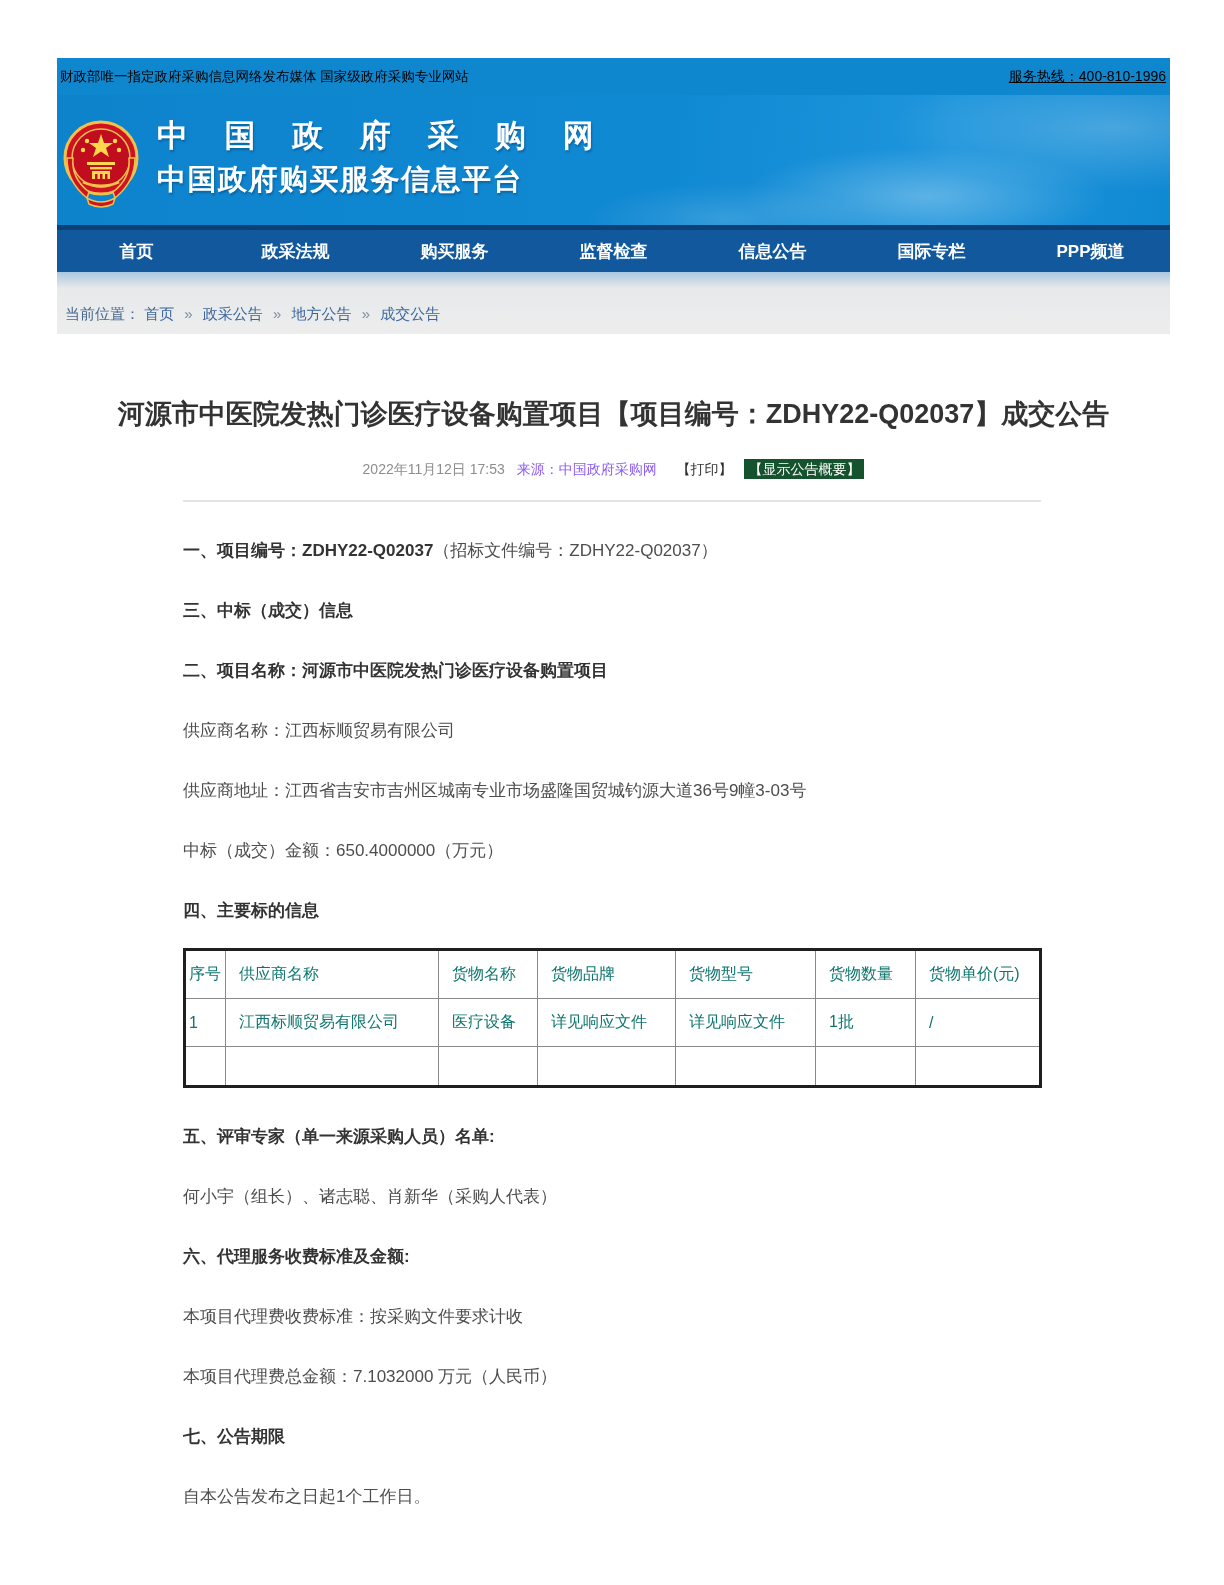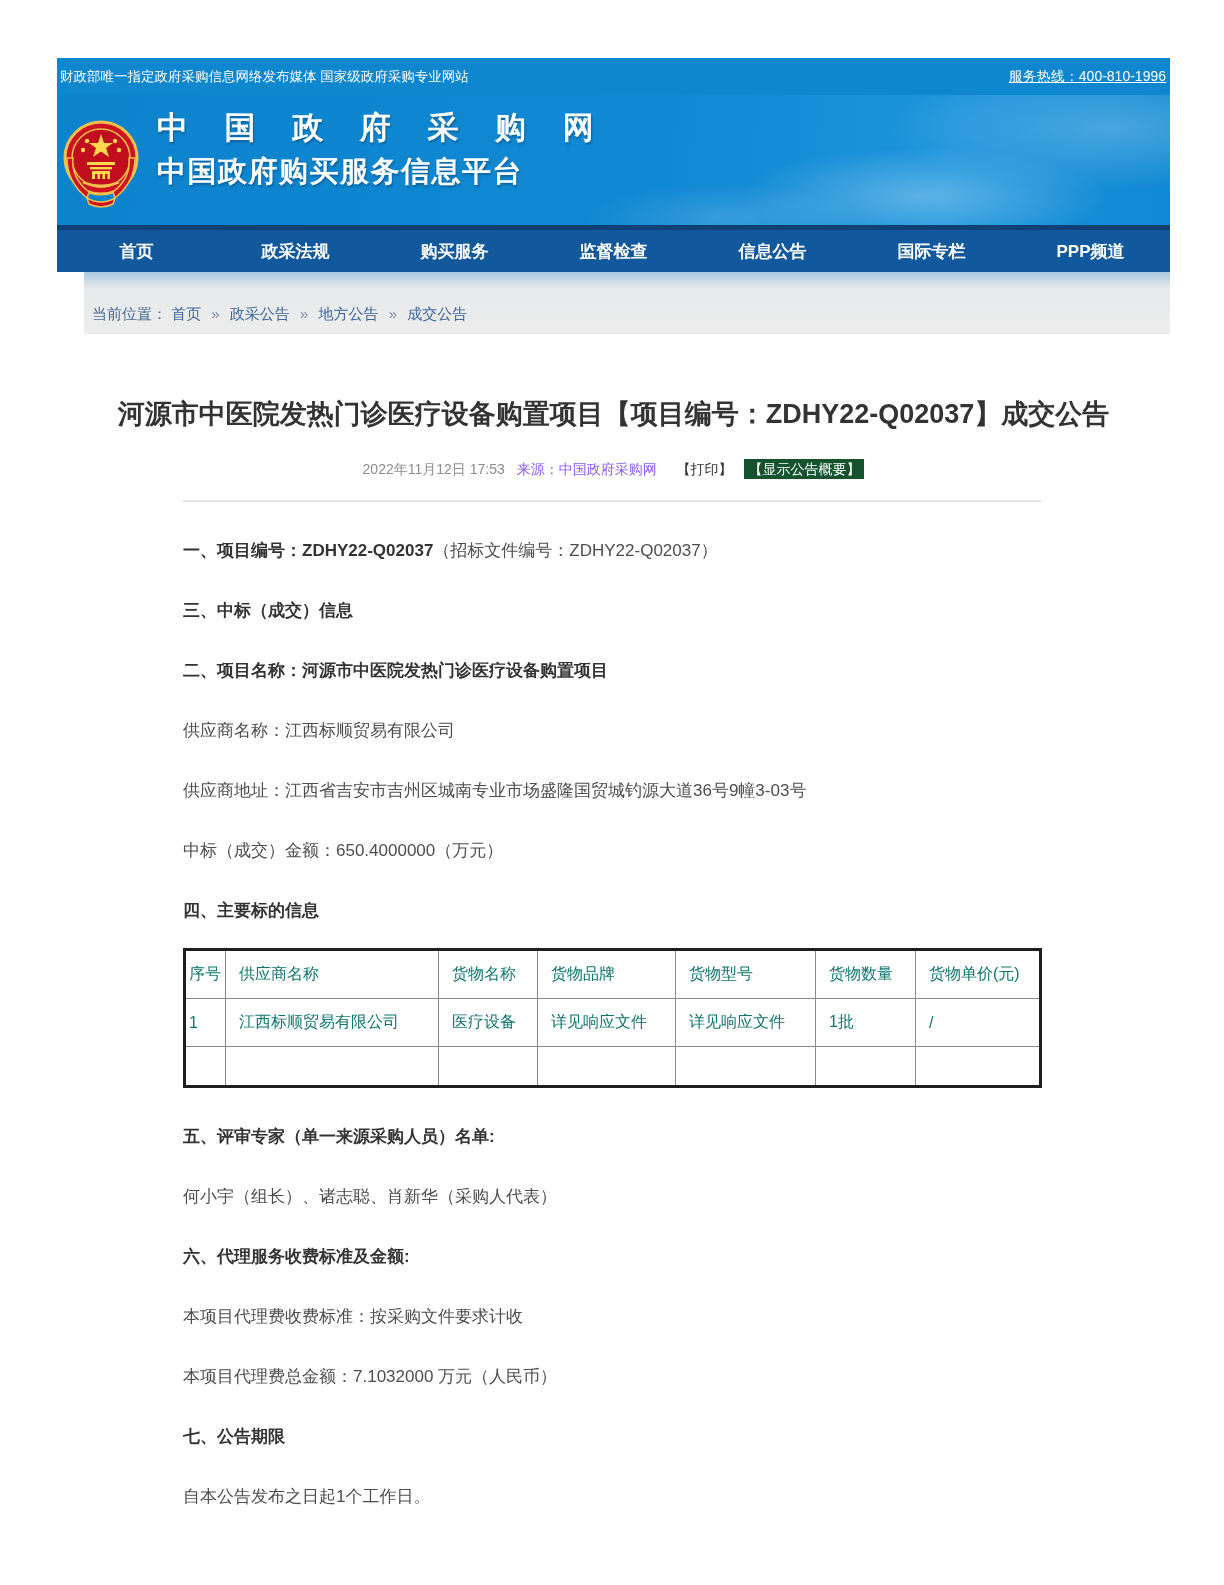"财政部唯一指定政府采购信息网络发布媒体 国家级政府采购专业网站" .topbar { color: #ffffff -> #000000 }
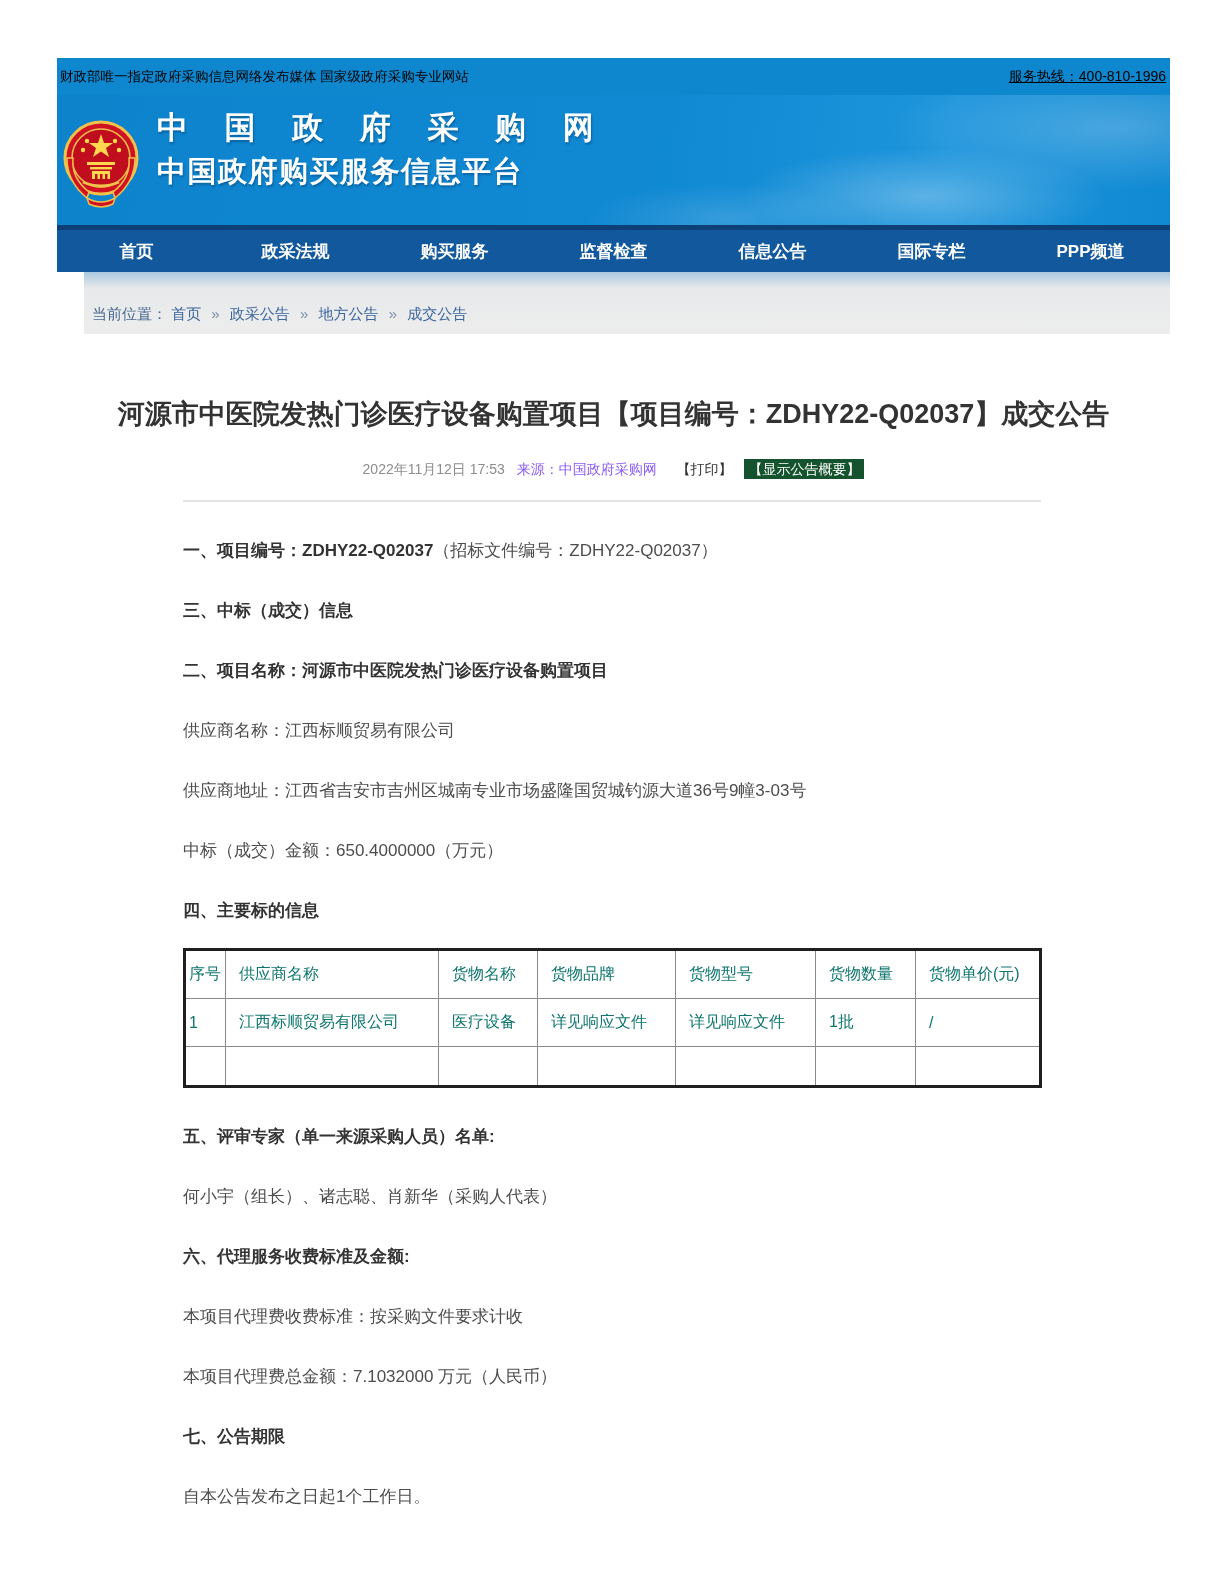"中 国 政 府 采" .banner-text { top: 12px -> 20px }
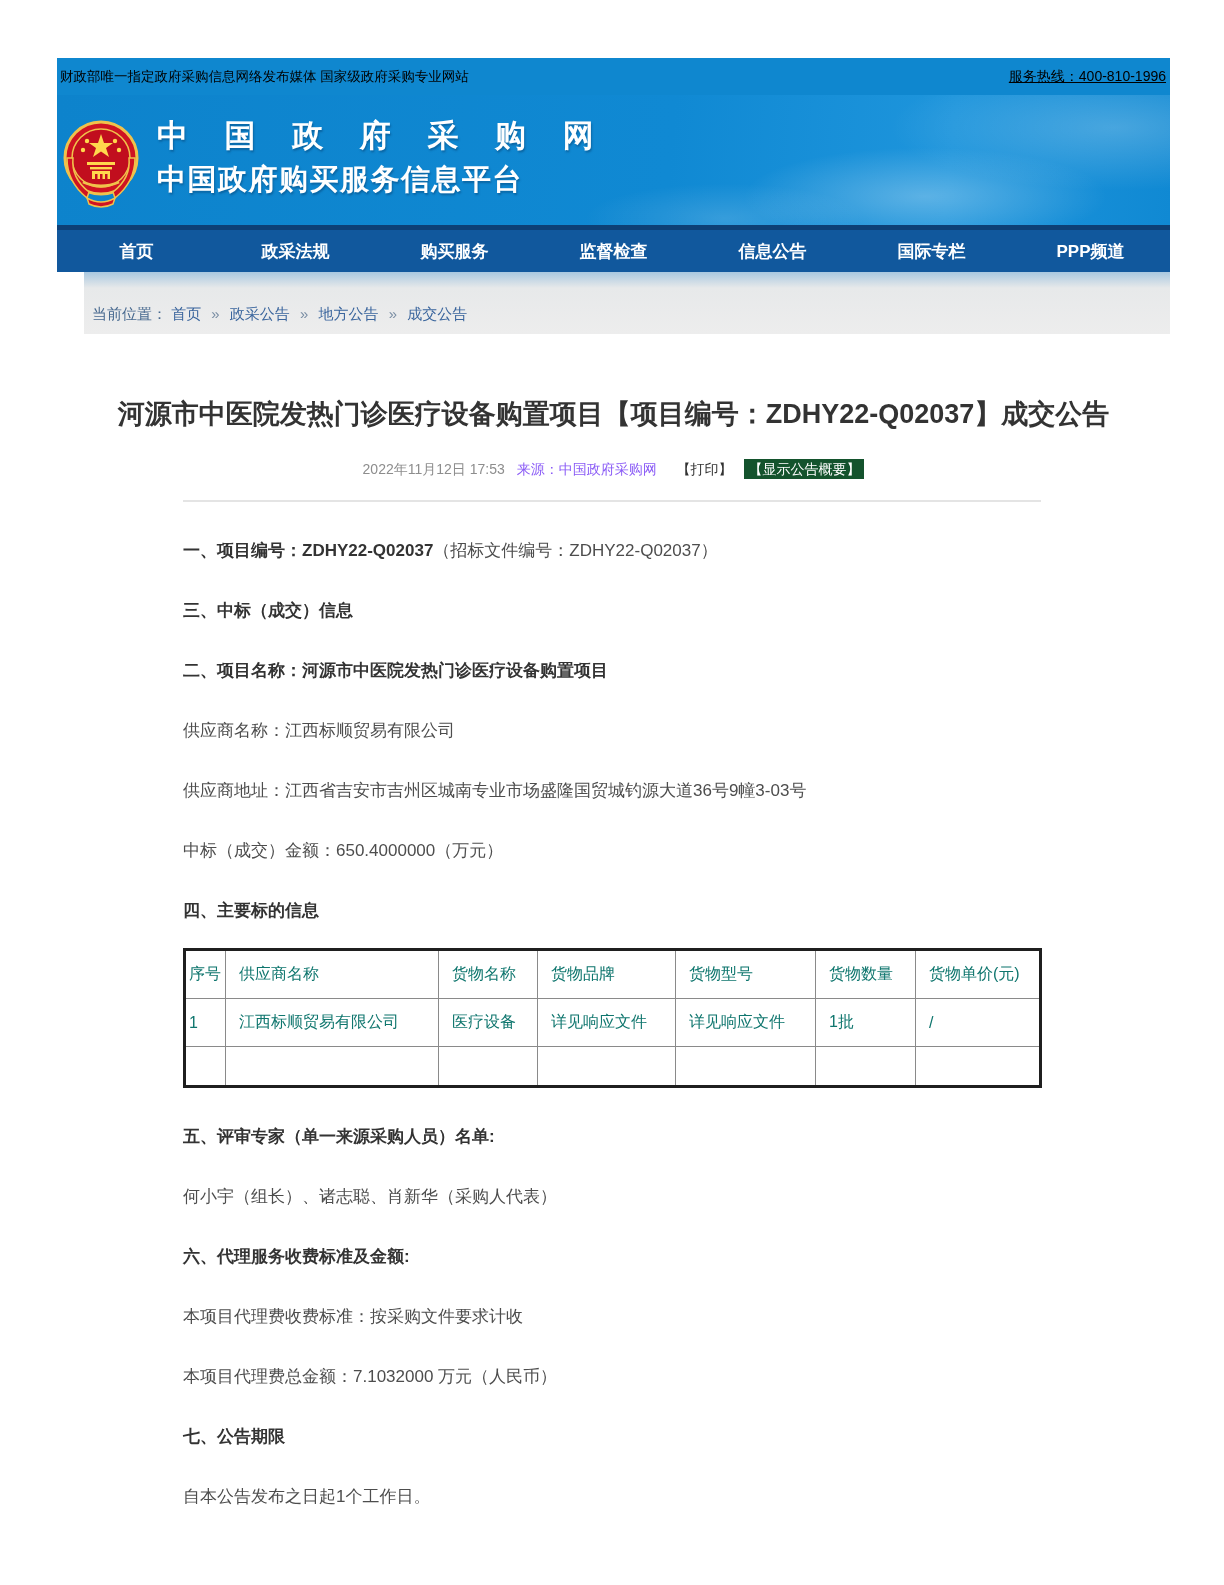"当前位置： 首页 » 政采公告 »" .crumb-strip { margin-left: 27px -> none }
